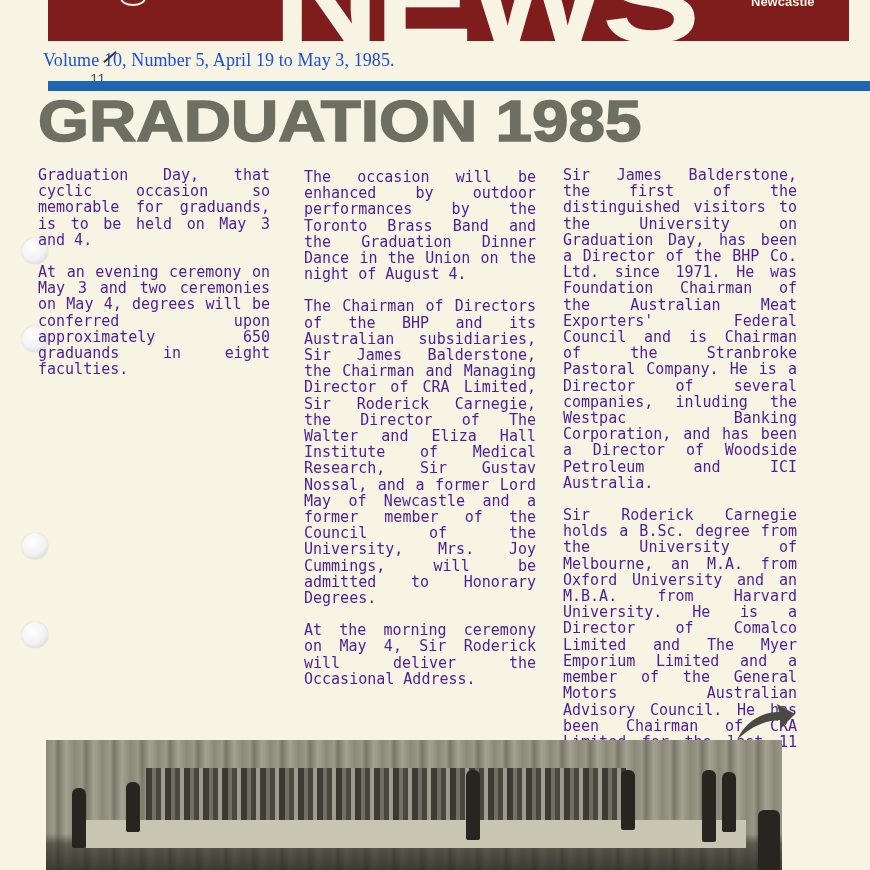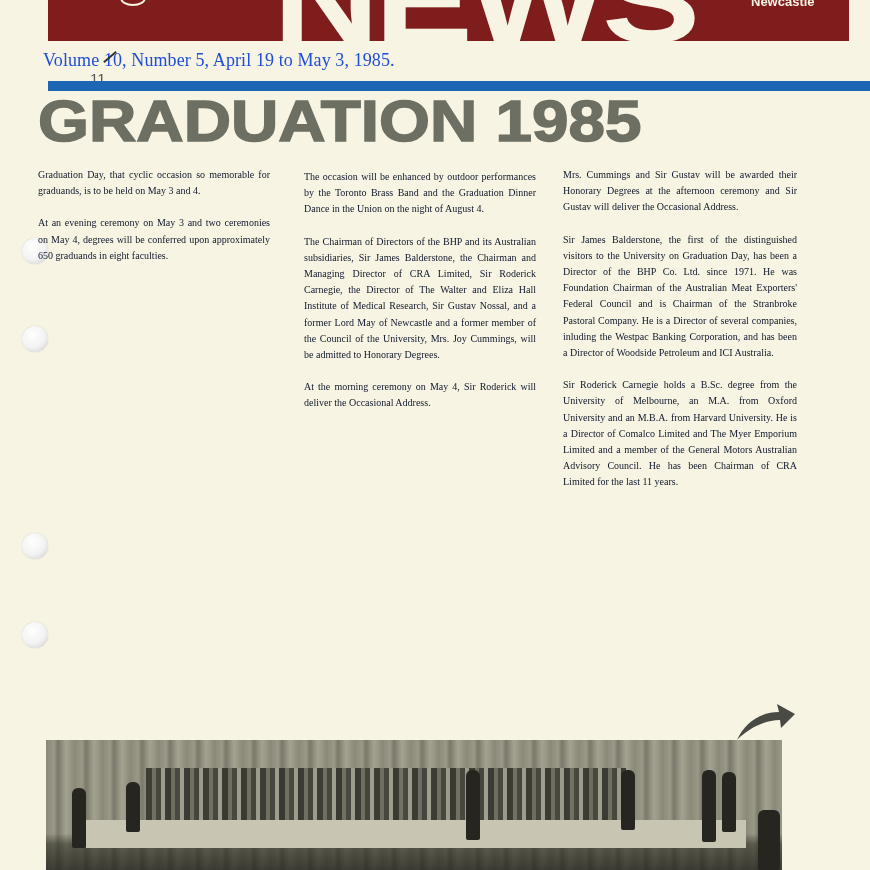"Graduation Day, that cyclic occasion" .col { color: #0f172a -> #4c1d95; font-family: Liberation Serif, serif -> none; font-size: 10px -> 15px }
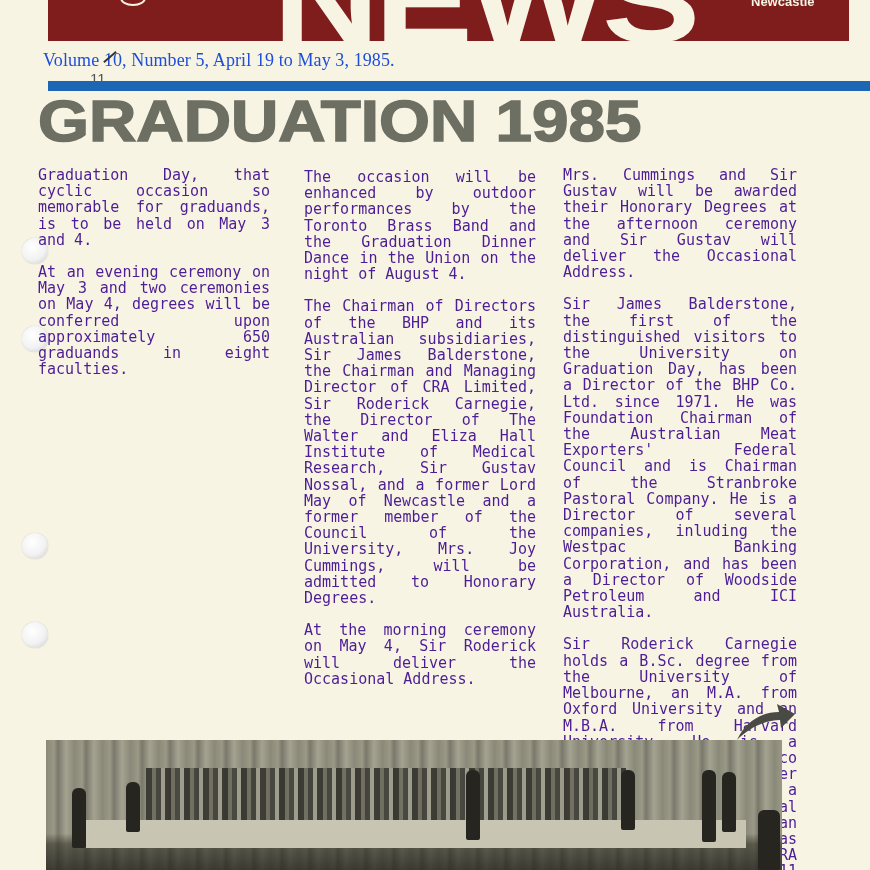"Mrs. Cummings and Sir Gustav" p { html: <p>Mrs. Cummings and Sir Gustav will be awarded their Honorary Degrees at the afternoon ceremony and Sir Gustav will deliver the Occasional Address.</p> -> none }
